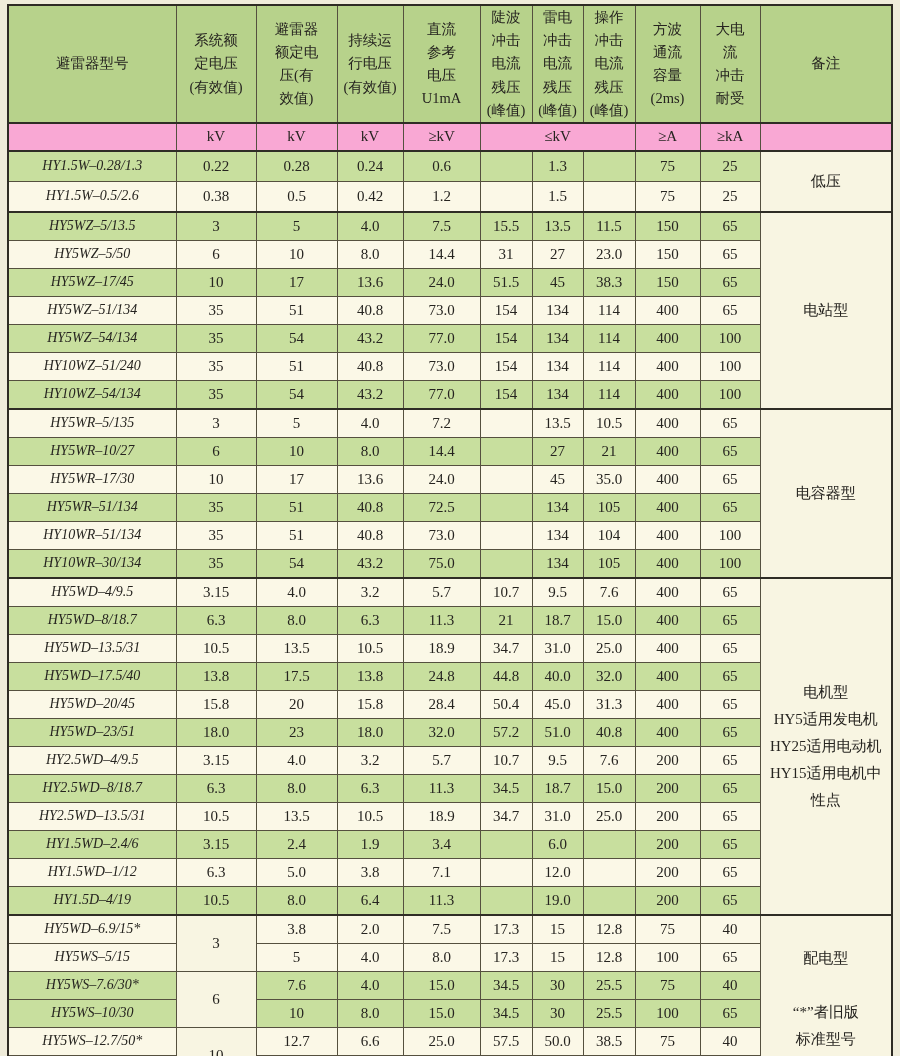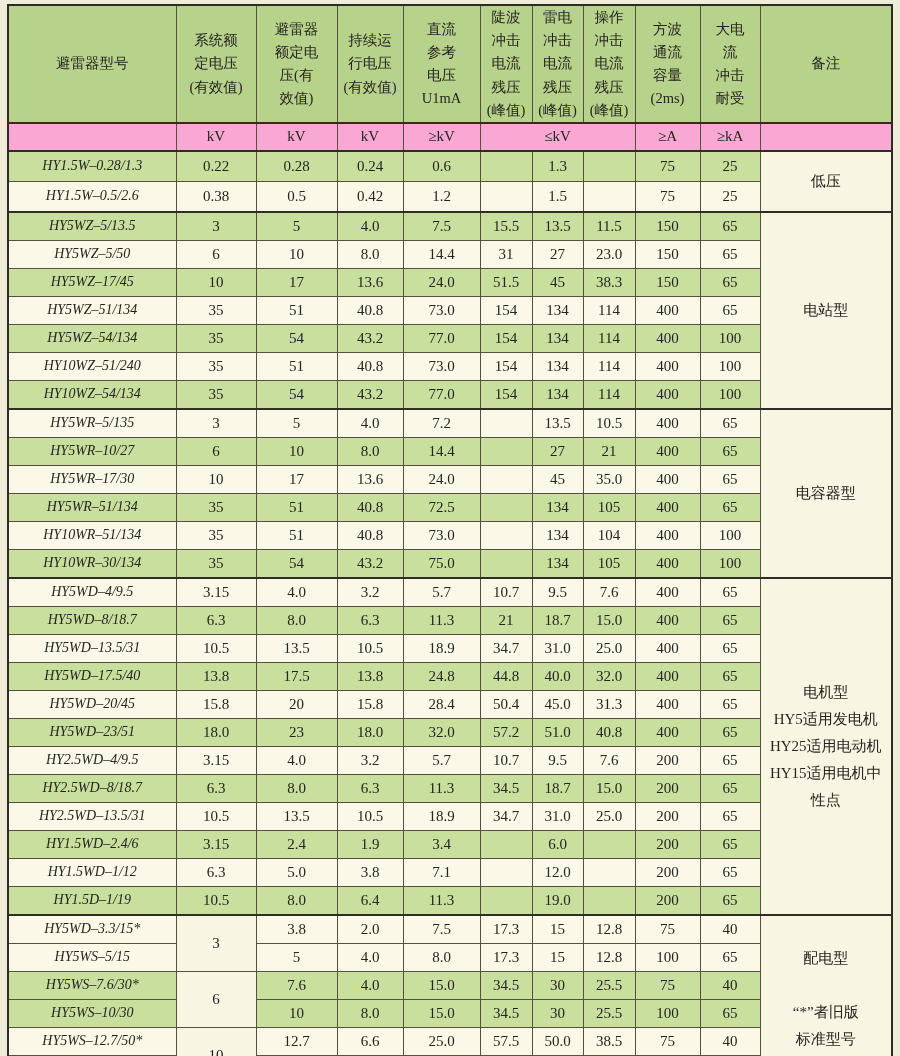"HY1.5D–1/19" td { text: 1/19 -> 4/19 }
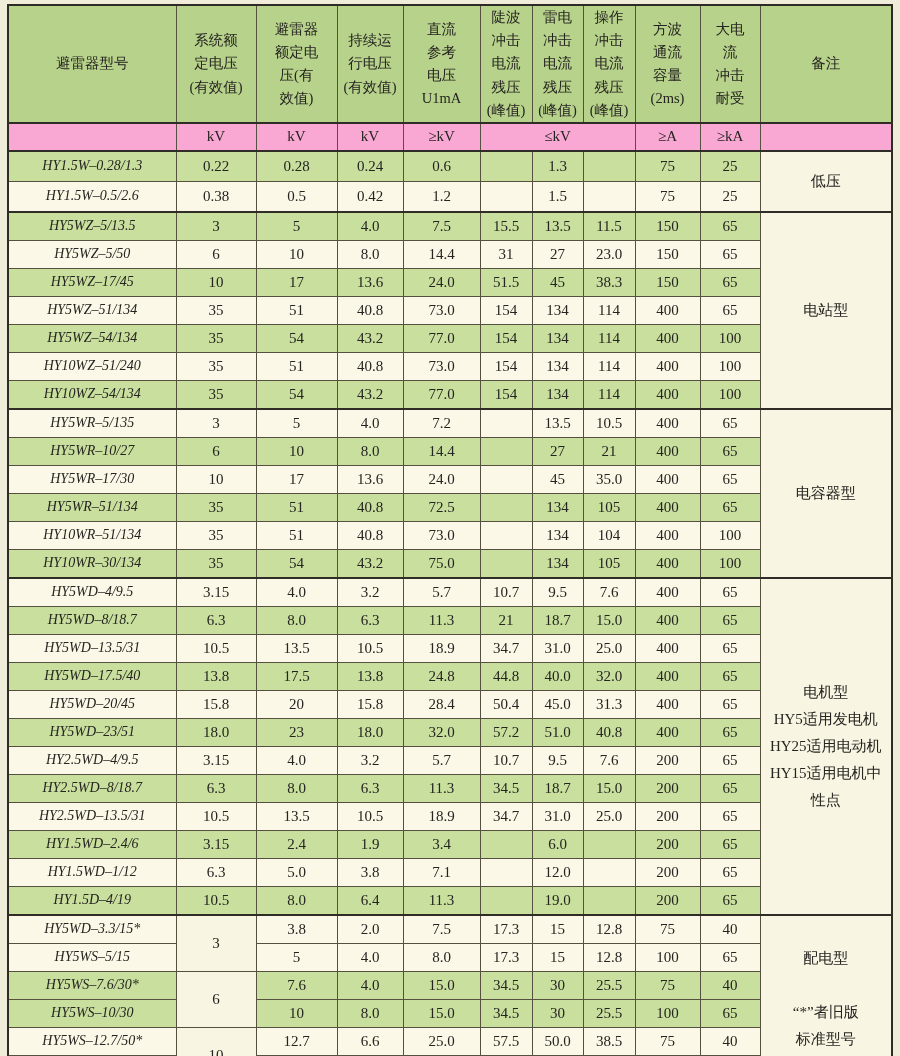"HY5WD–3.3/15*" td { text: 3.3/15 -> 6.9/15 }
